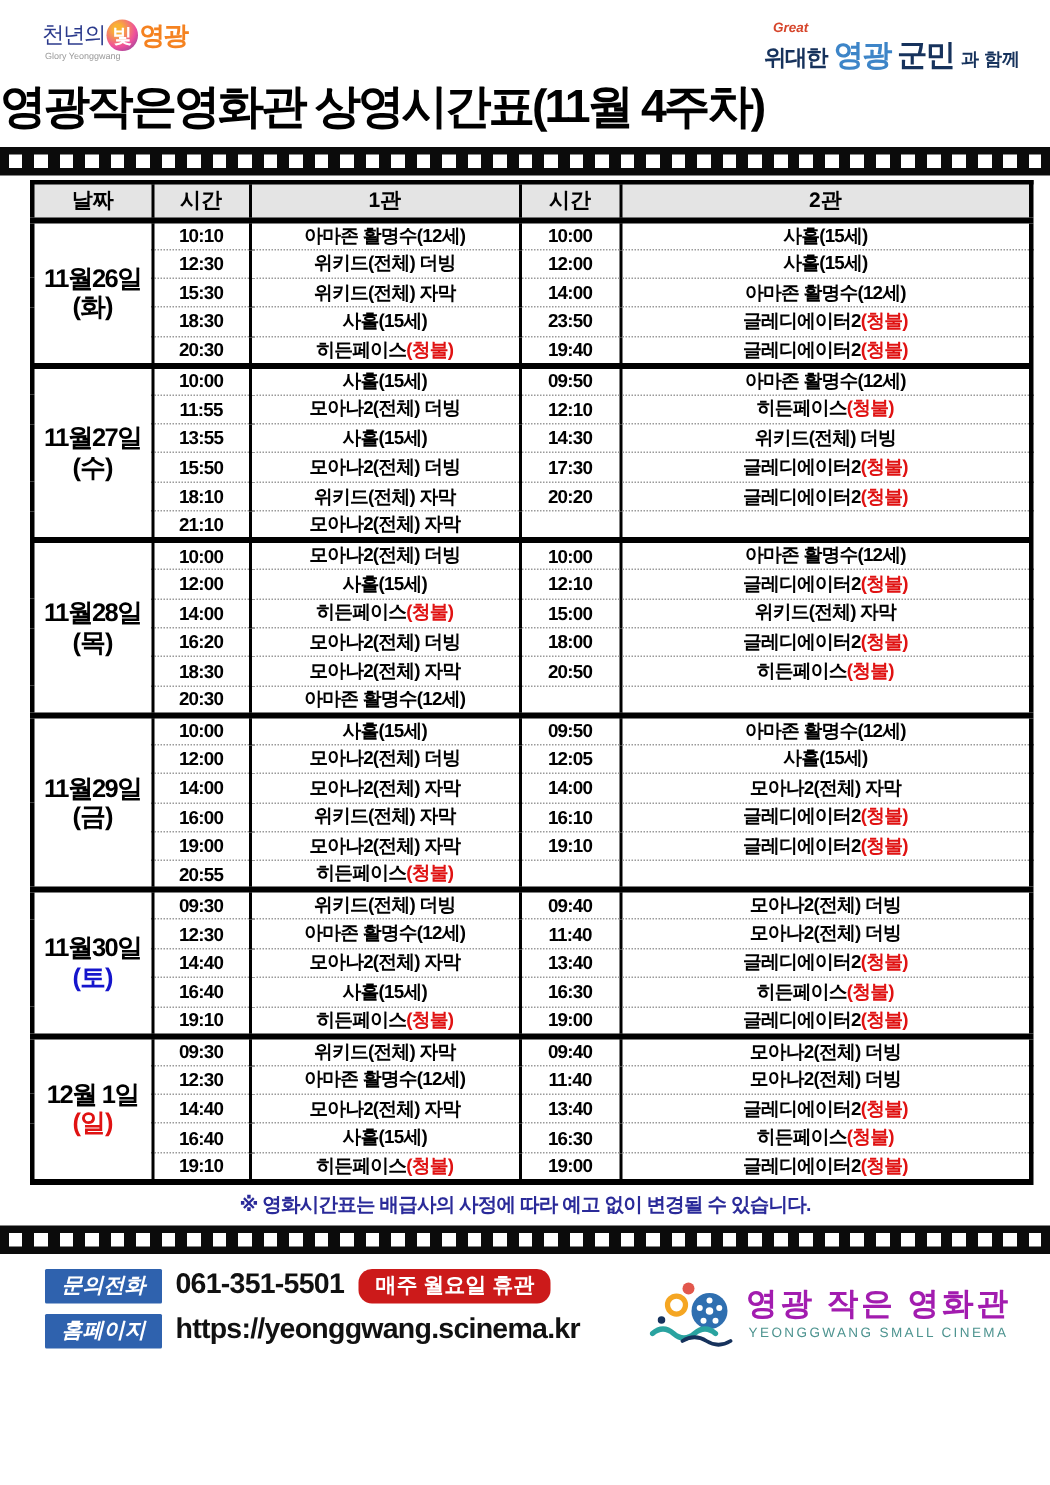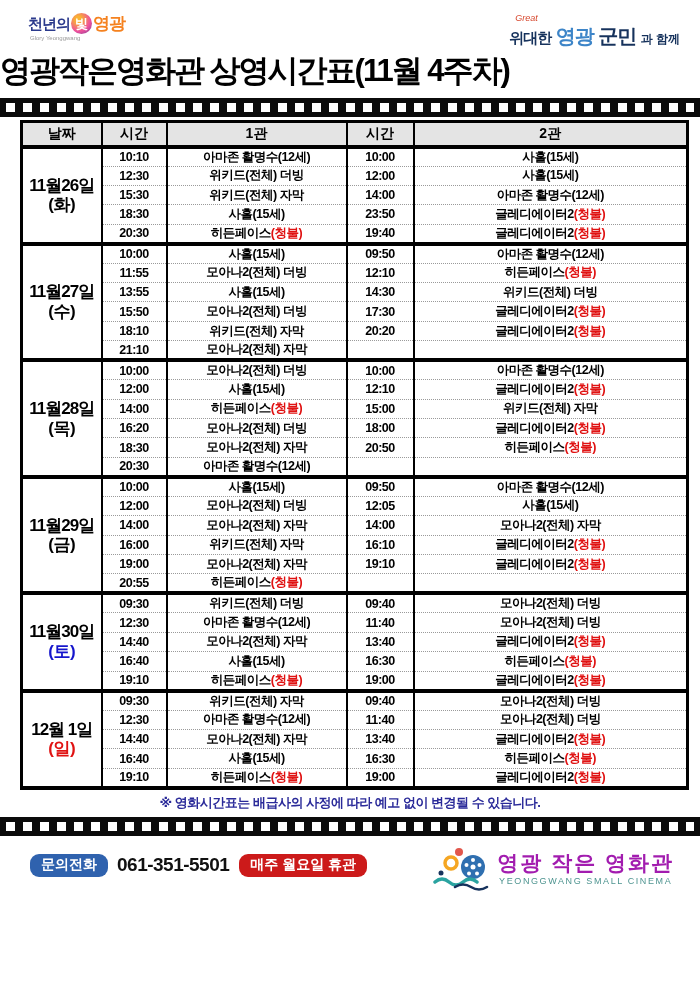"천년의" .ll-1 { font-weight: bold -> normal }
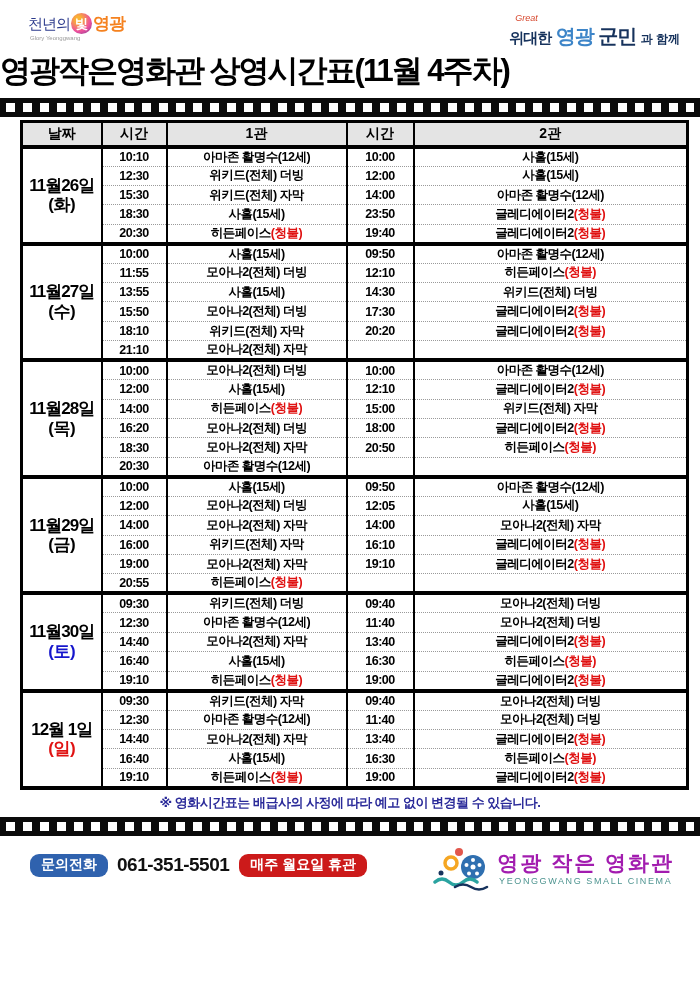"Great" .lr-great { font-weight: normal -> bold }
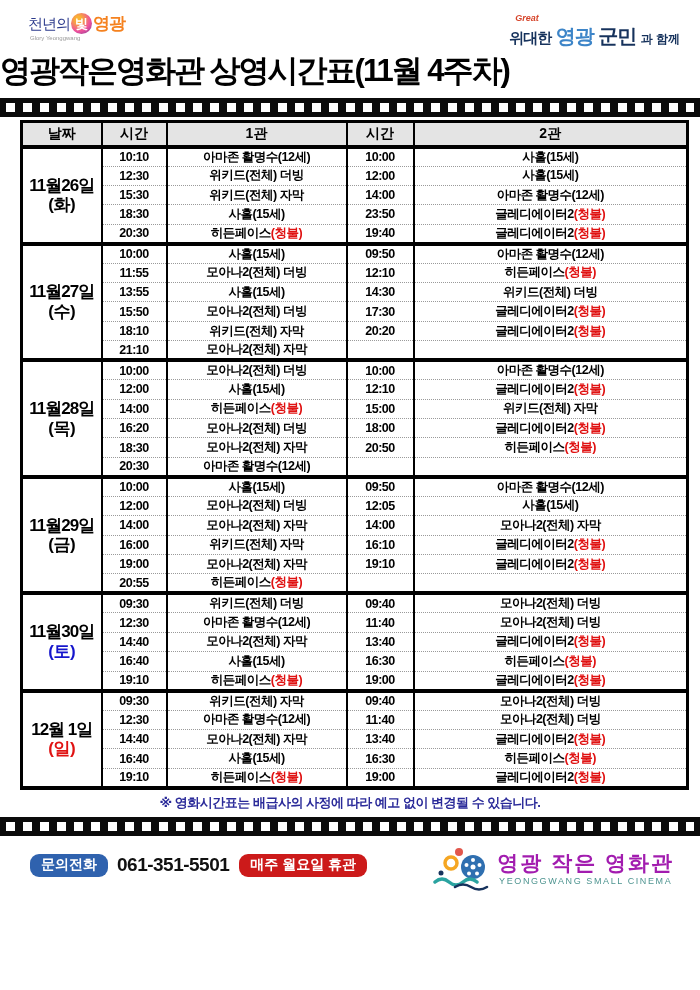"문의전화" .badge.blue { border-radius: 9px -> 1px; font-style: none -> italic }
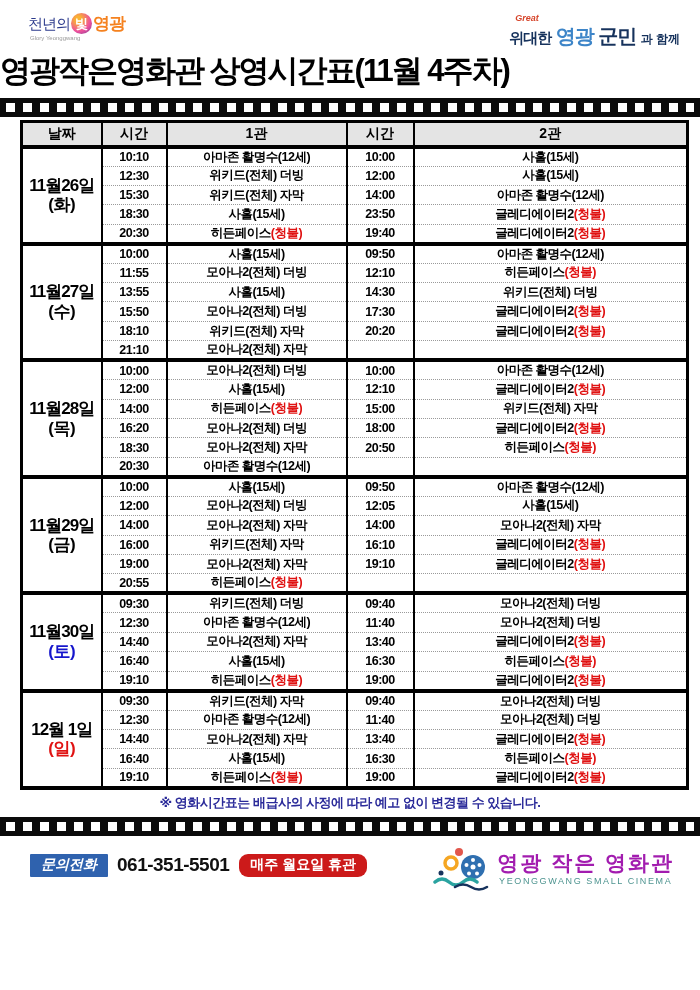"홈페이지" div.contact-row { html: none -> <div> <span>홈페이지</span> <span>https://yeonggwang.scinema.kr</span> </div> }
